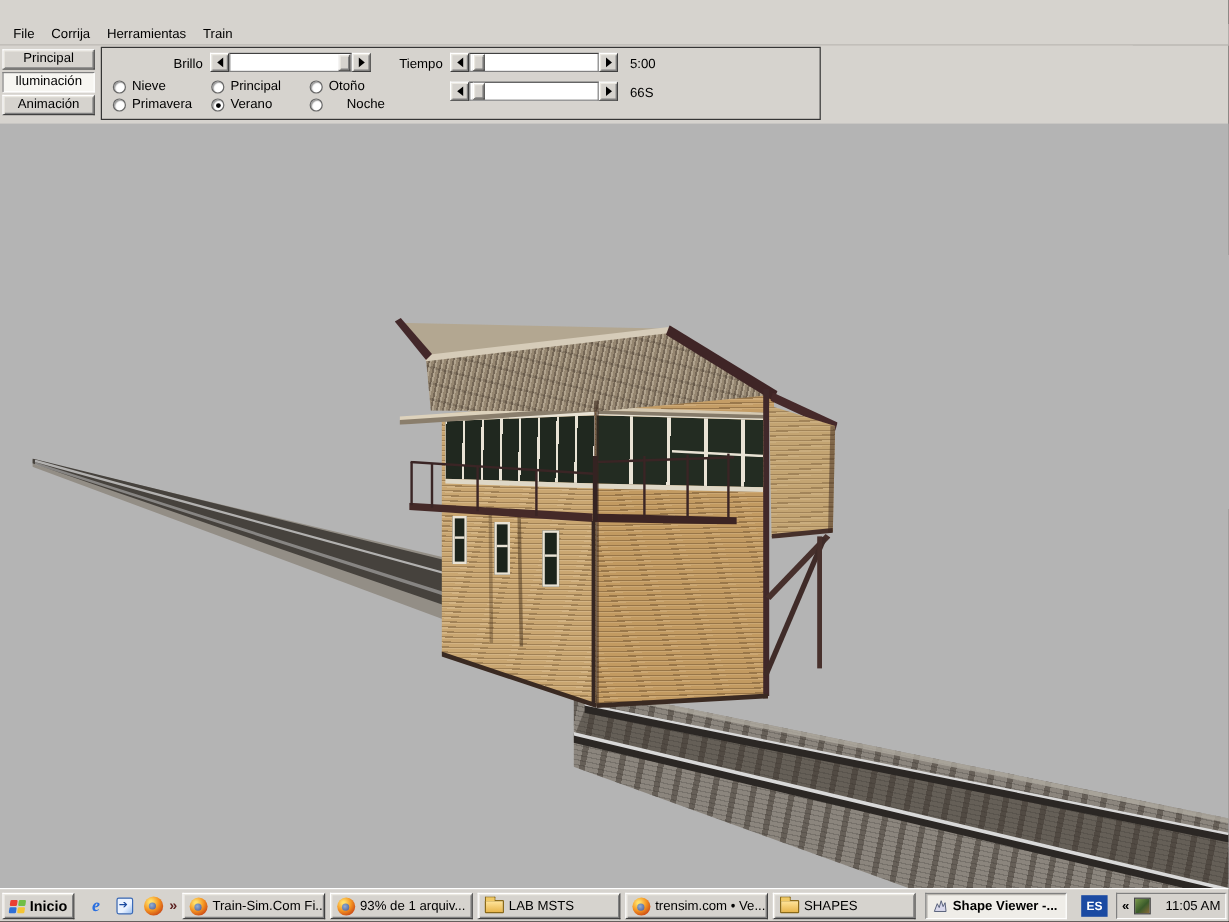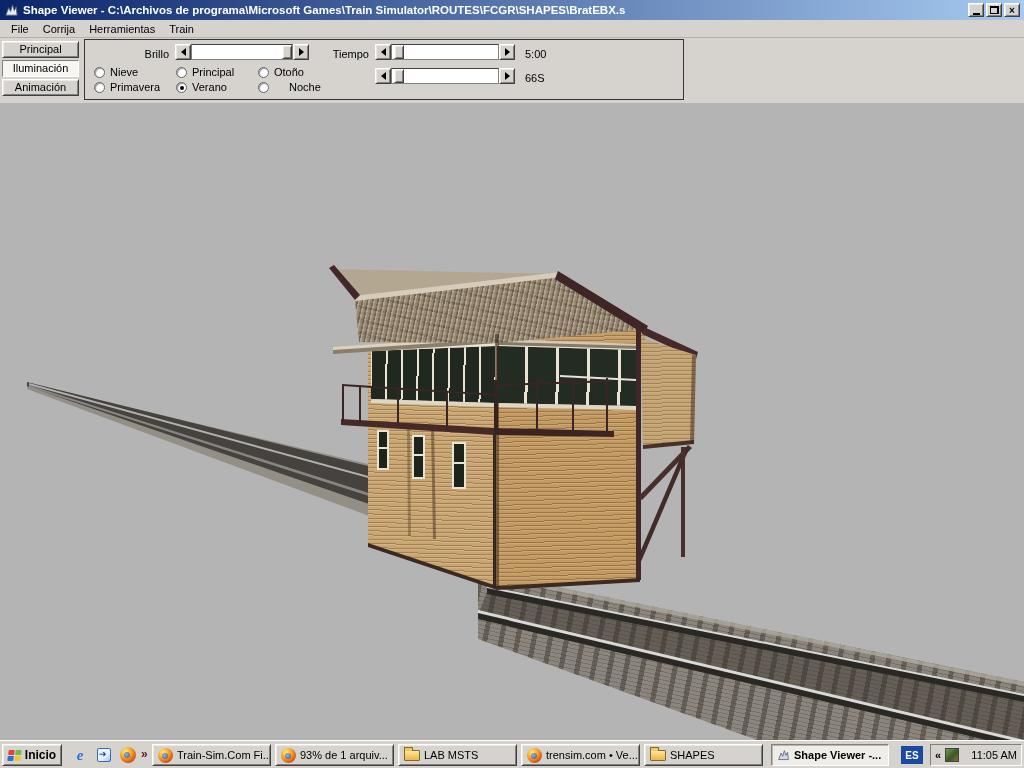"Shape Viewer - C:\Archivos de" div.titlebar { html: <div> <span> <svg> <rect></rect> <path></path> </svg> </span> <span>Shape Viewer - C:\Archivos de programa\Microsoft Games\Train Simulator\ROUTES\FCGR\SHAPES\BratEBX.s</span> <span> <span> <i></i> </span> <span> <i></i> </span> <span>×</span> </span> </div> -> none }
